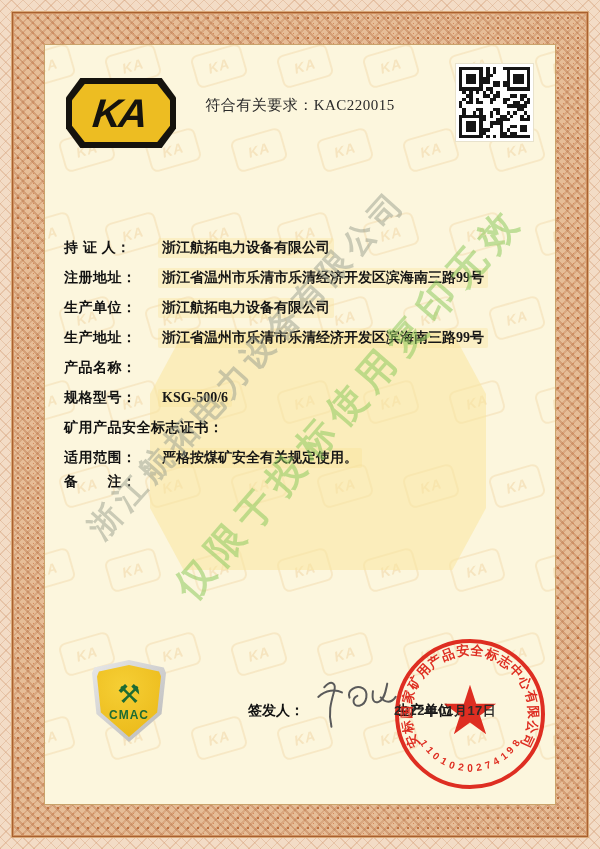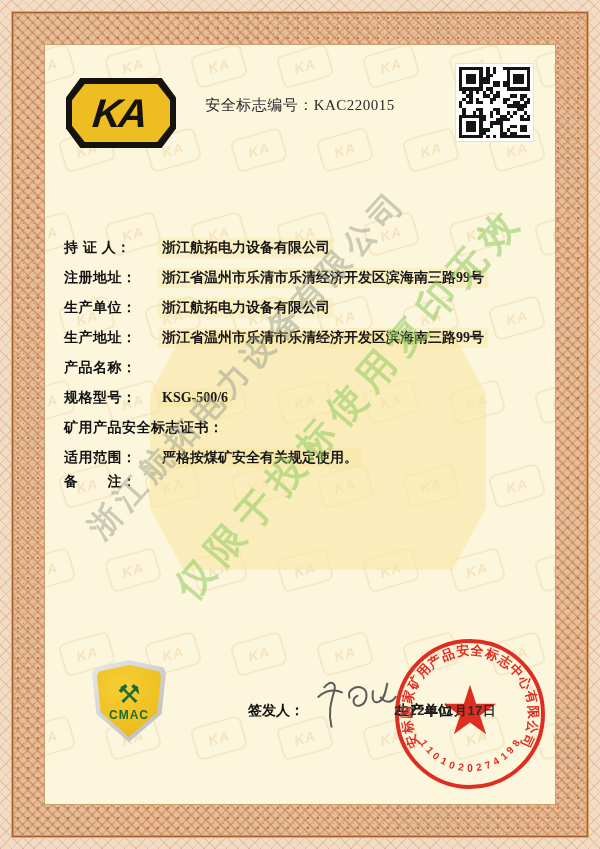"安全标志编号：" span { text: 安全标志编号 -> 符合有关要求 }
